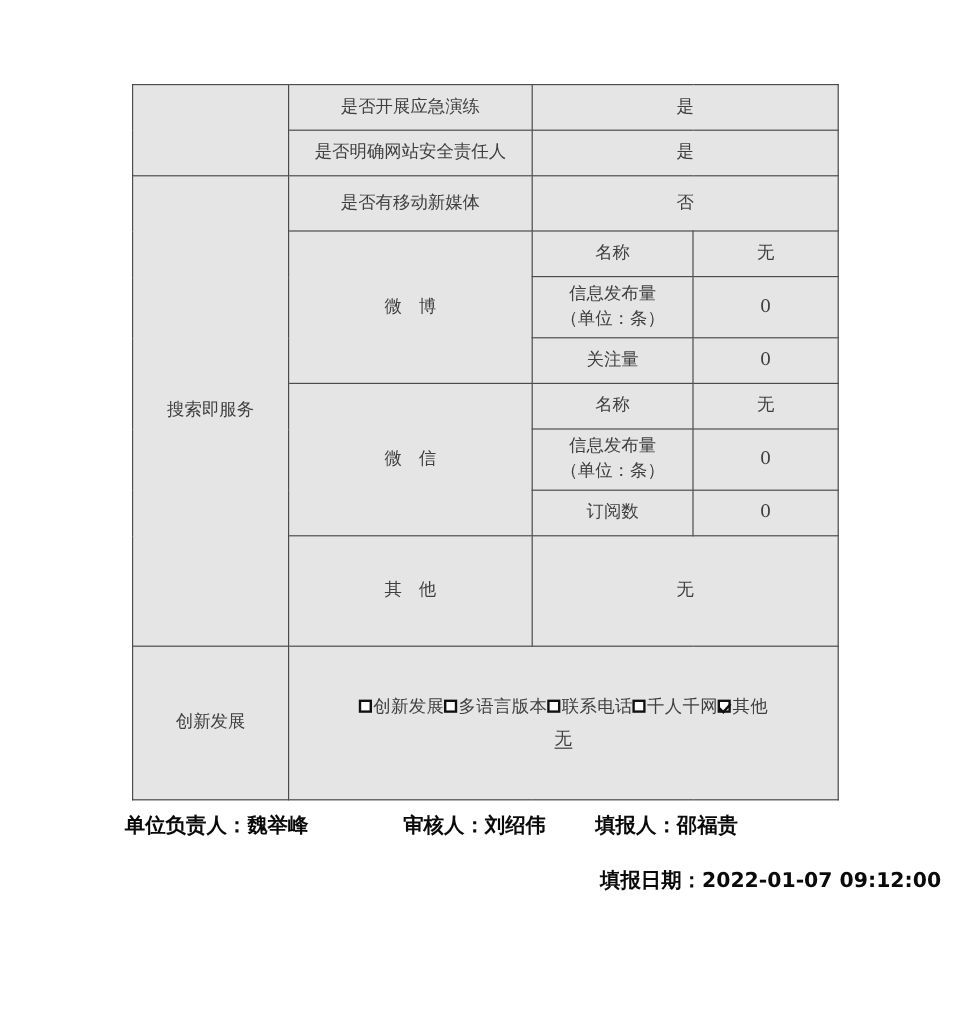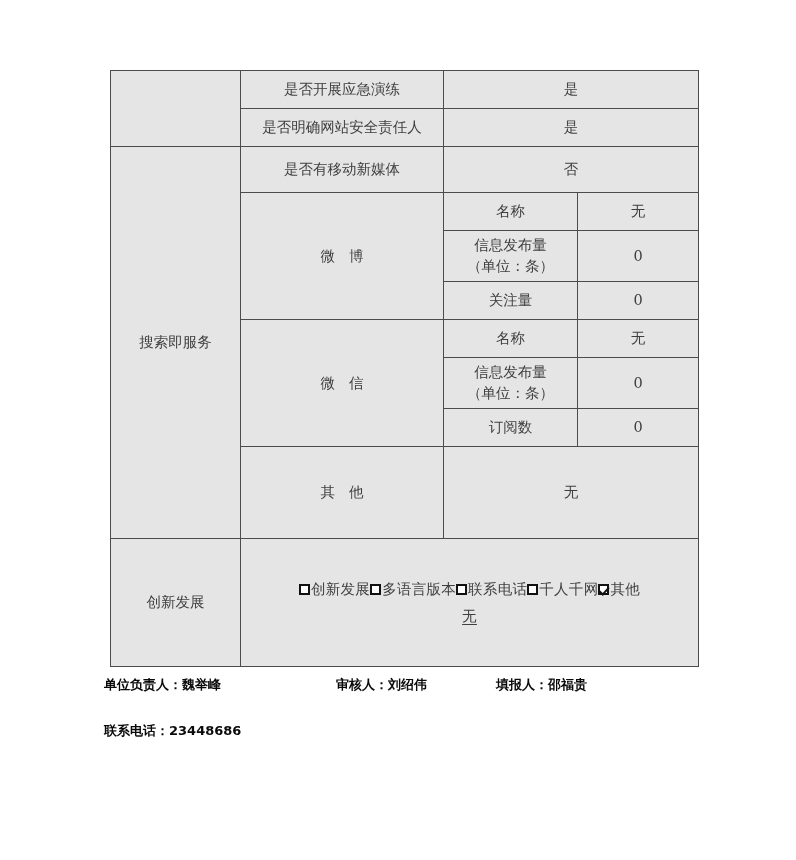"单位负责人：魏举峰" .footer { font-size: 13px -> 17px }
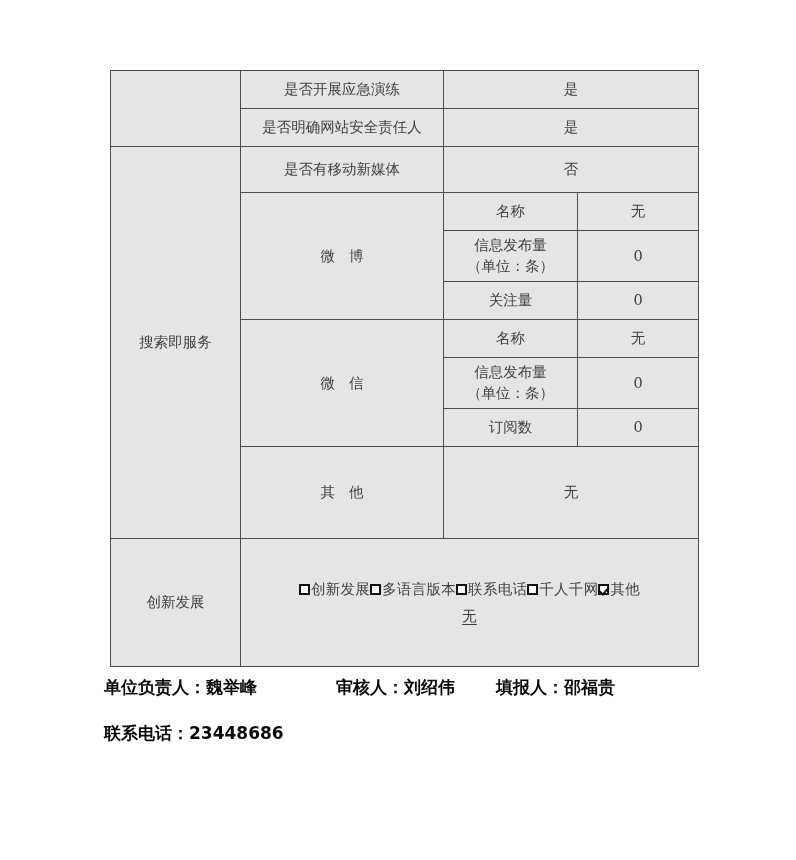"联系电话：23448686" div.foot-item { html: <div><span>联系电话：</span><span>23448686</span></div> -> none }
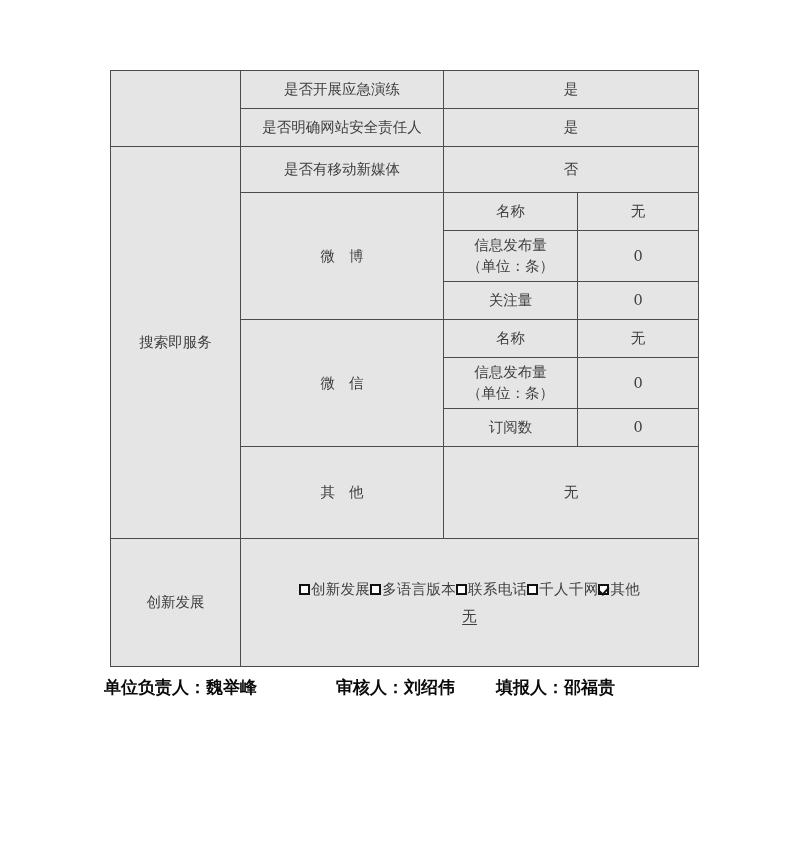"填报日期：2022-01-07 09:12:00" div.foot-item { html: none -> <div><span>填报日期：</span><span>2022-01-07 09:12:00</span></div> }
